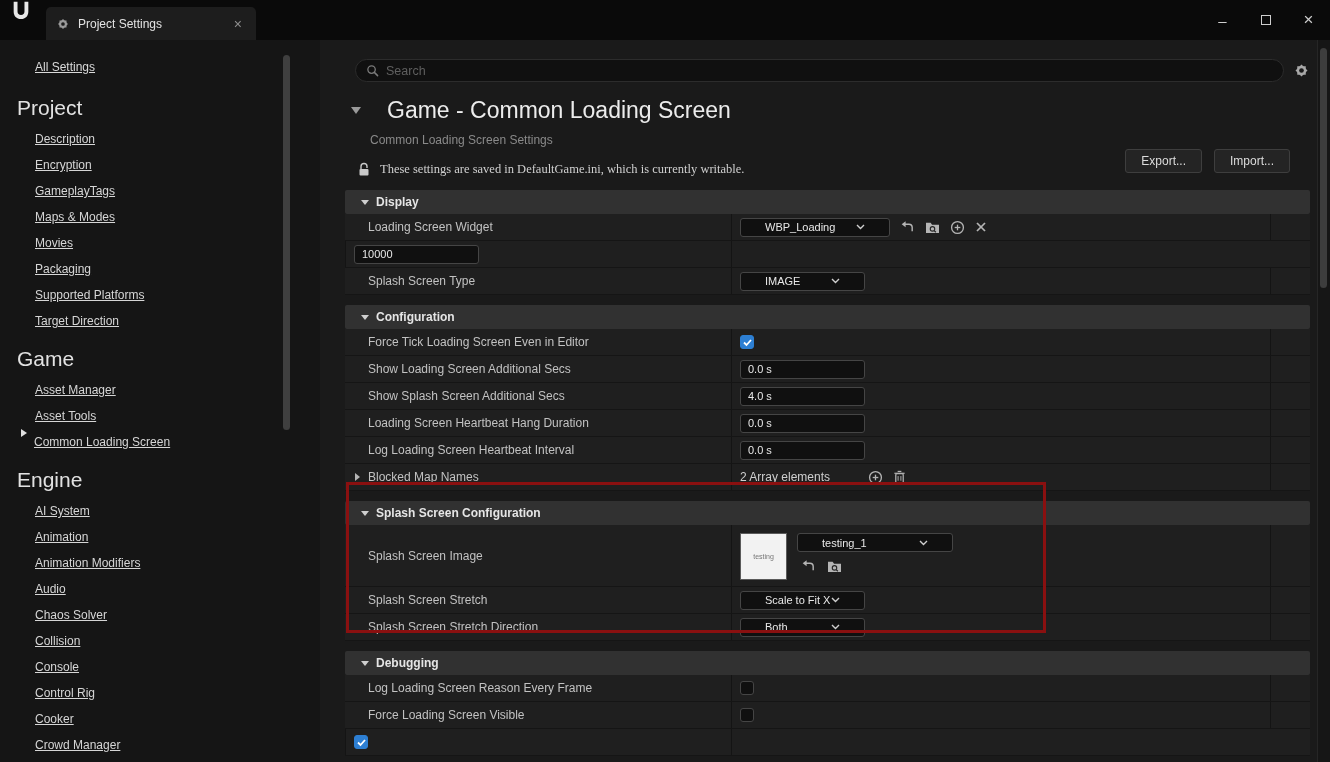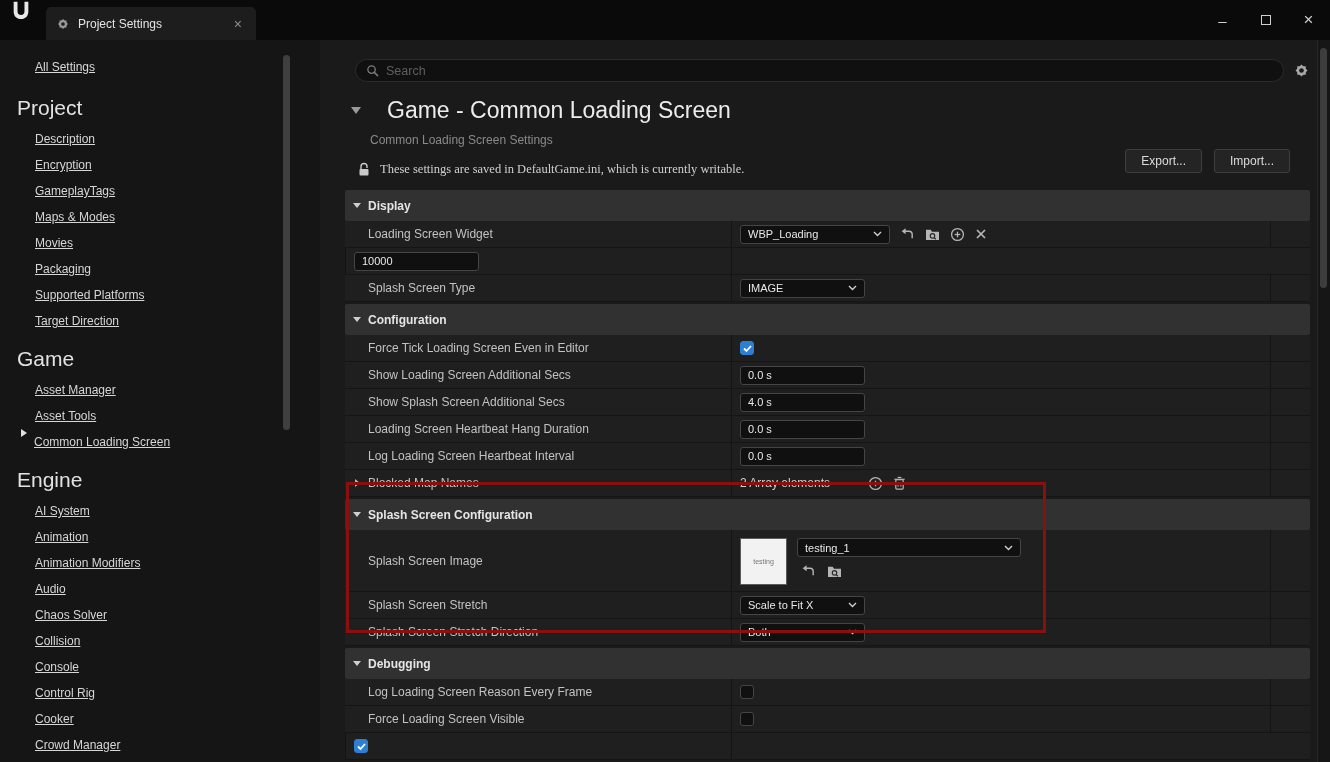"Display" .section-header { height: 31px -> 24px; margin-top: 2px -> 10px; padding-left: 8px -> 16px }
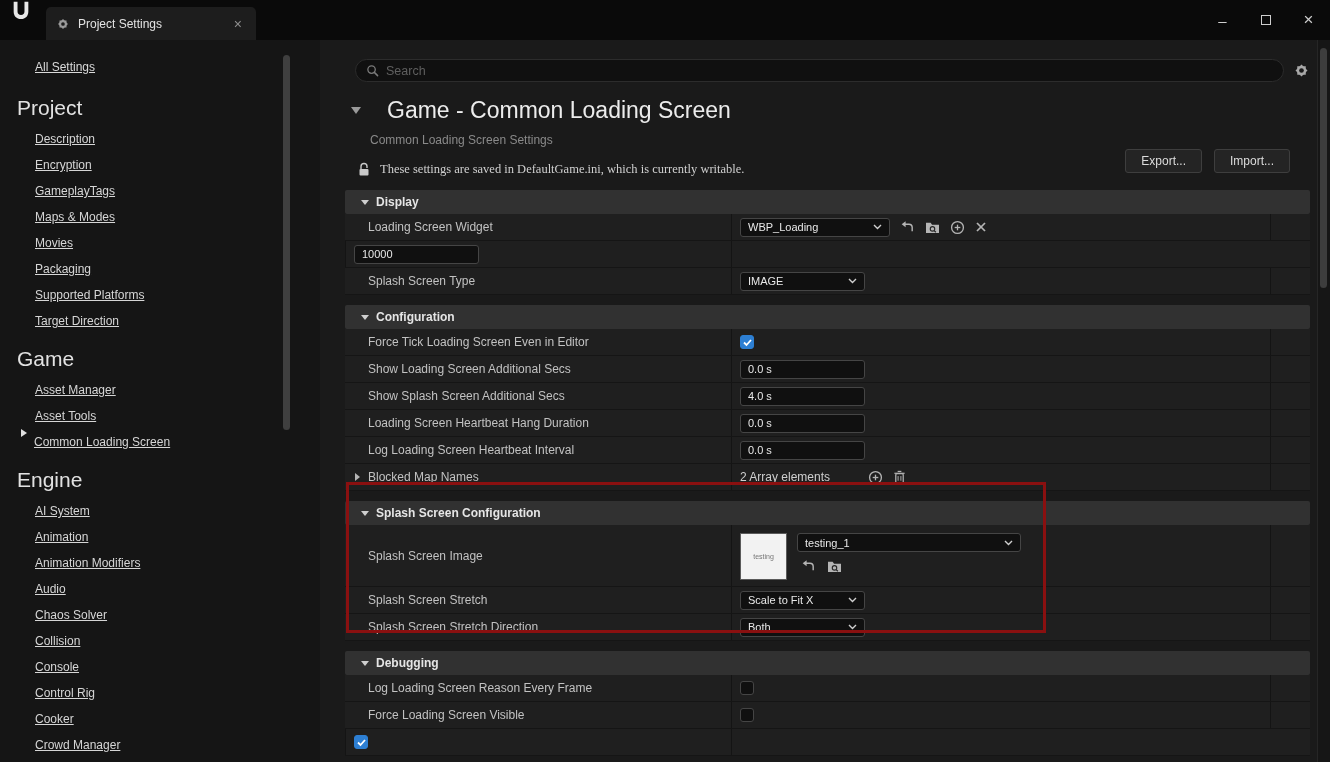"WBP_Loading" .dropdown { padding: 0 7px -> 0 24px }
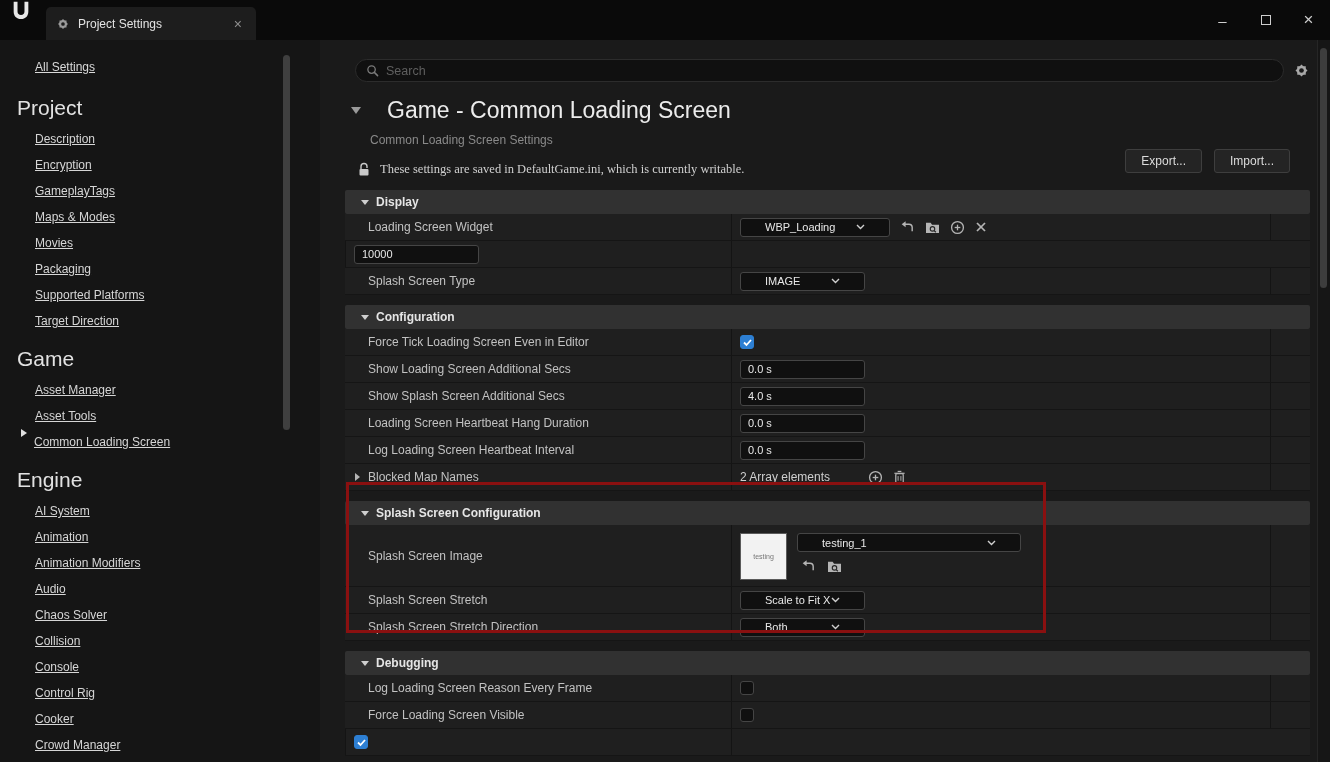"testing_1" .w190 { width: 224px -> 156px }
